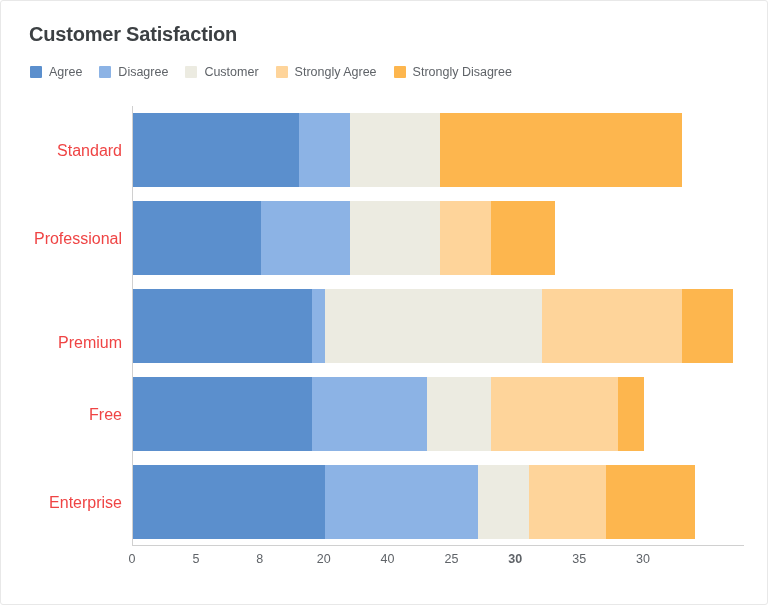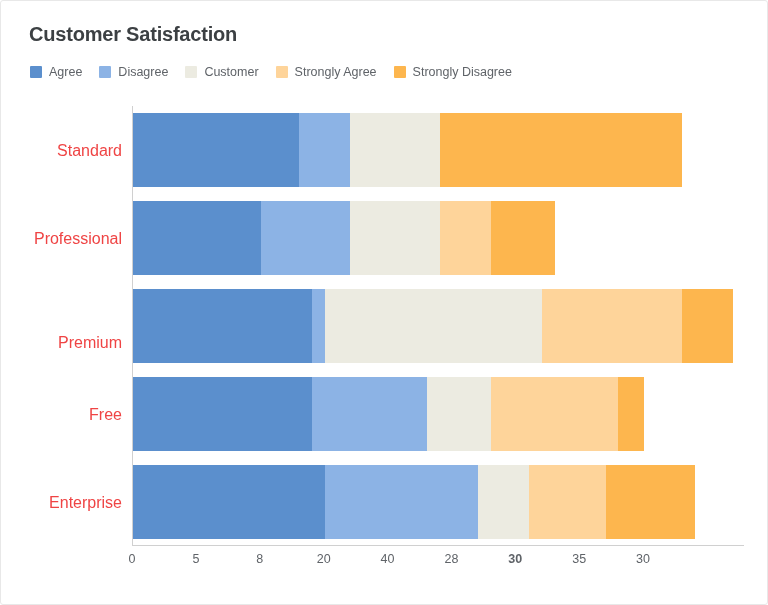"28" div.x-tick { text: 28 -> 25 }
